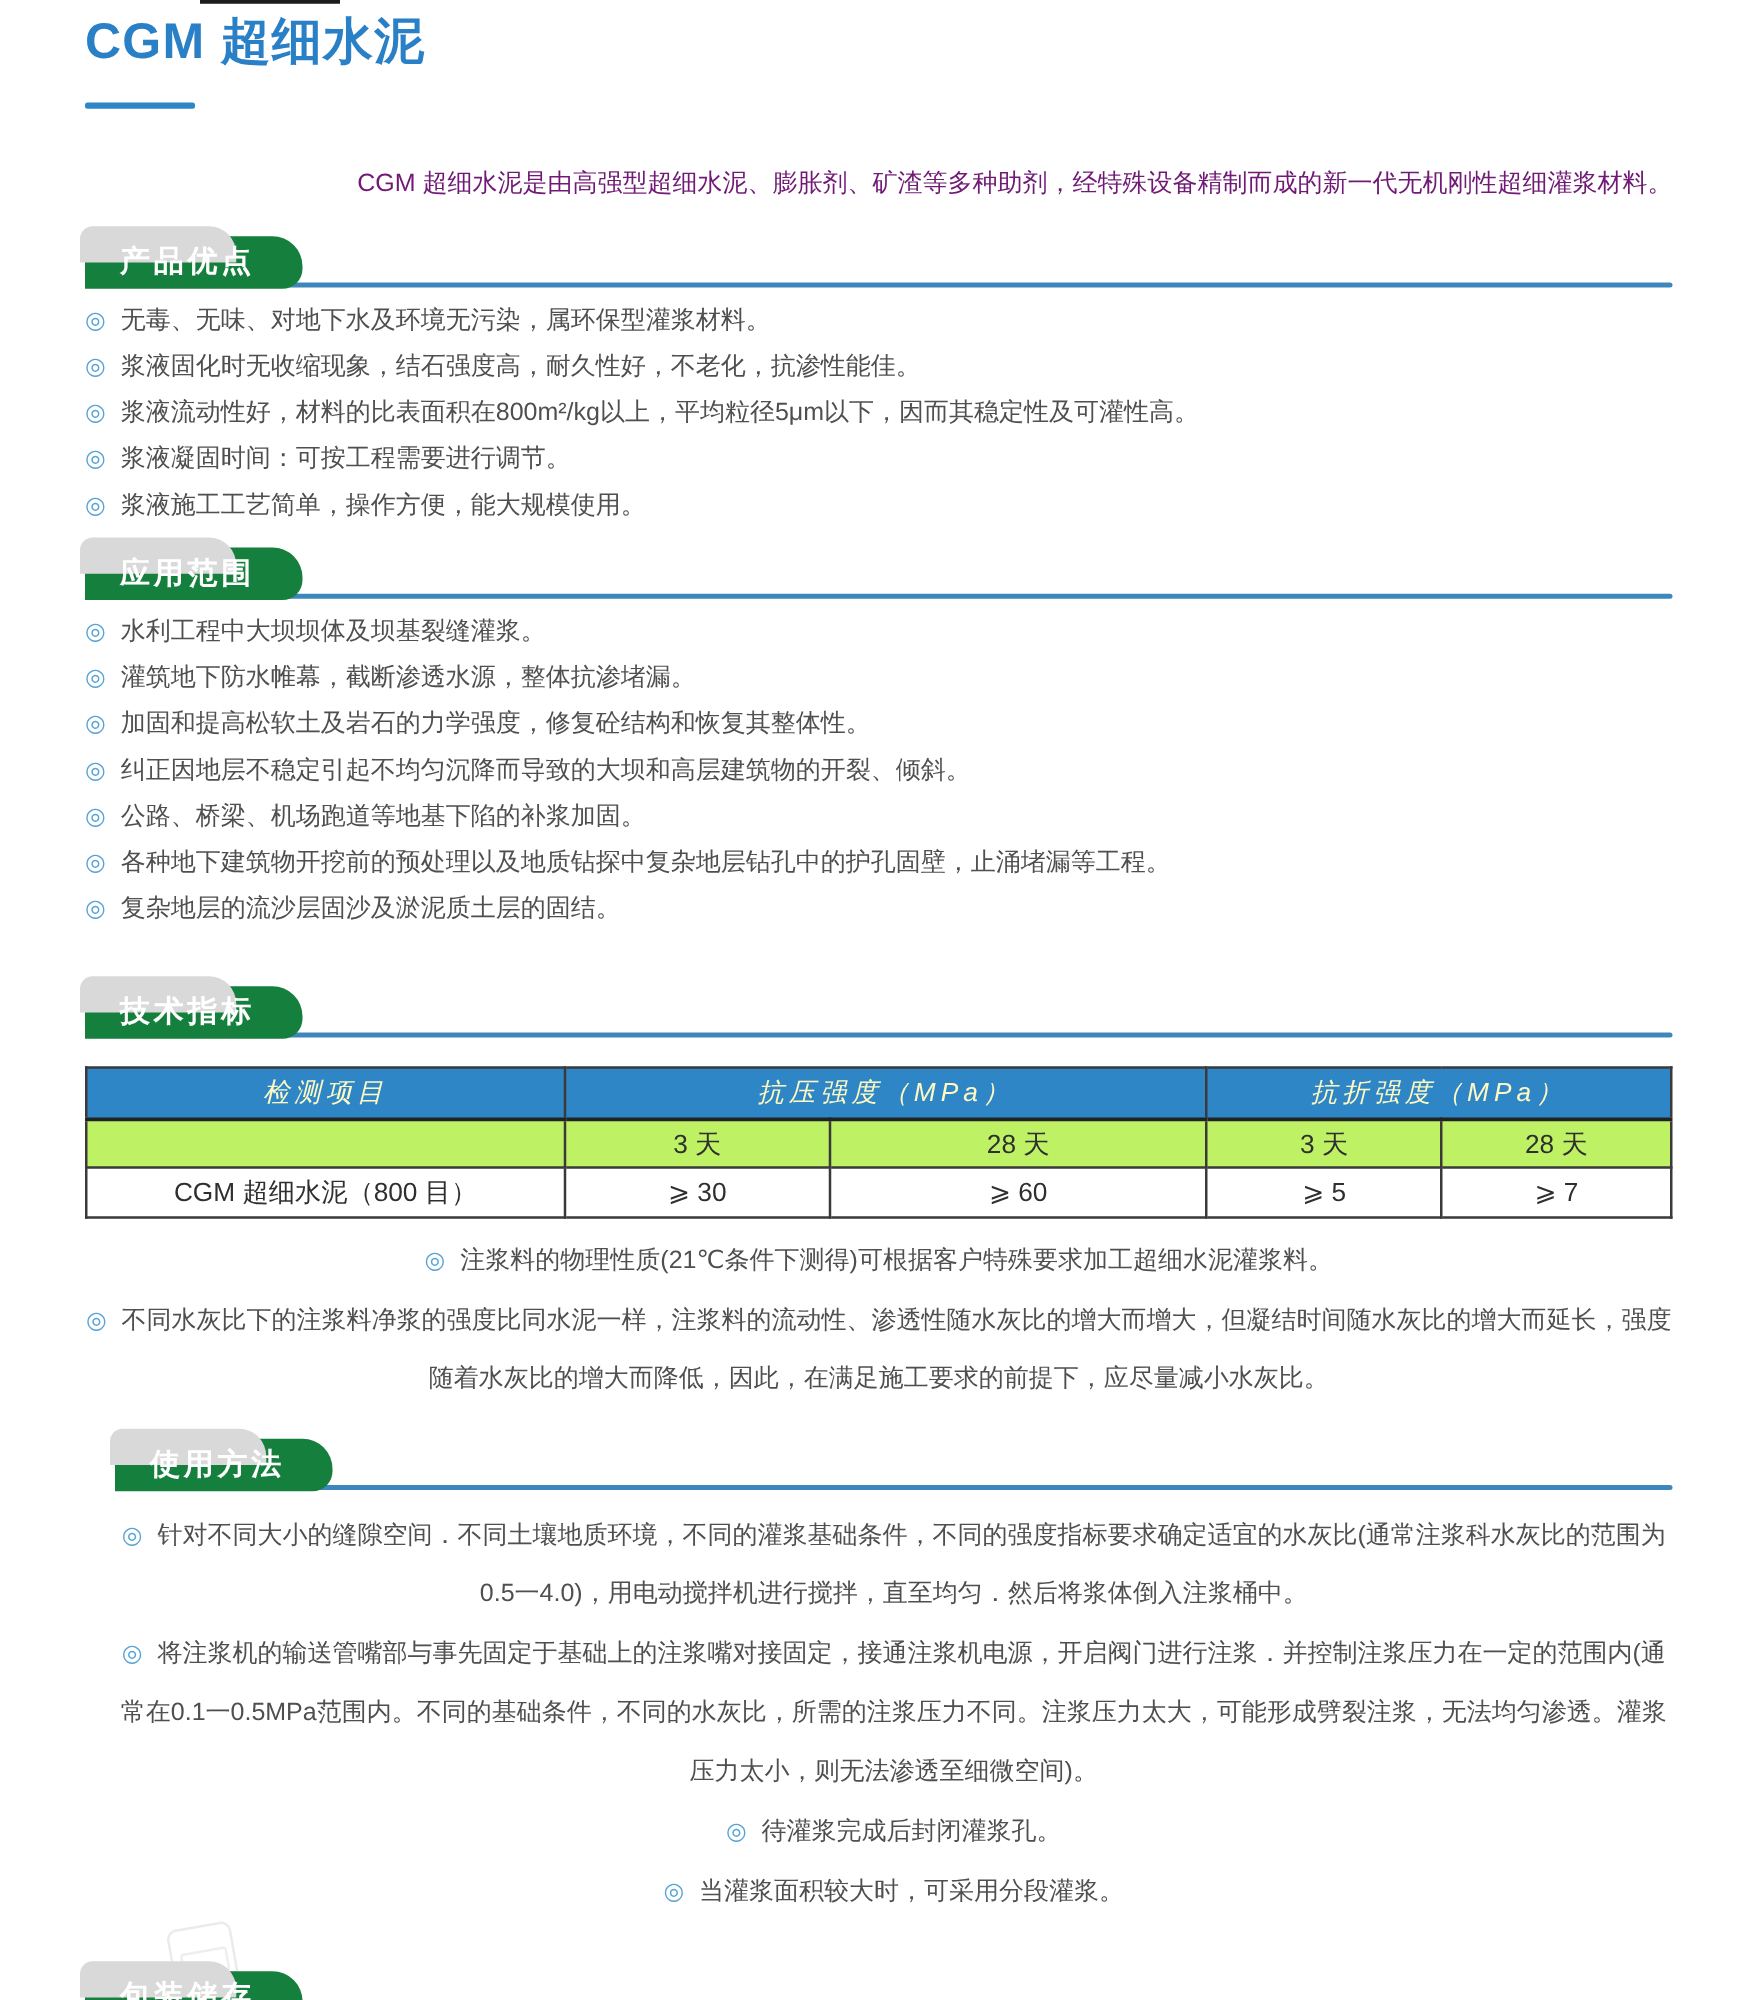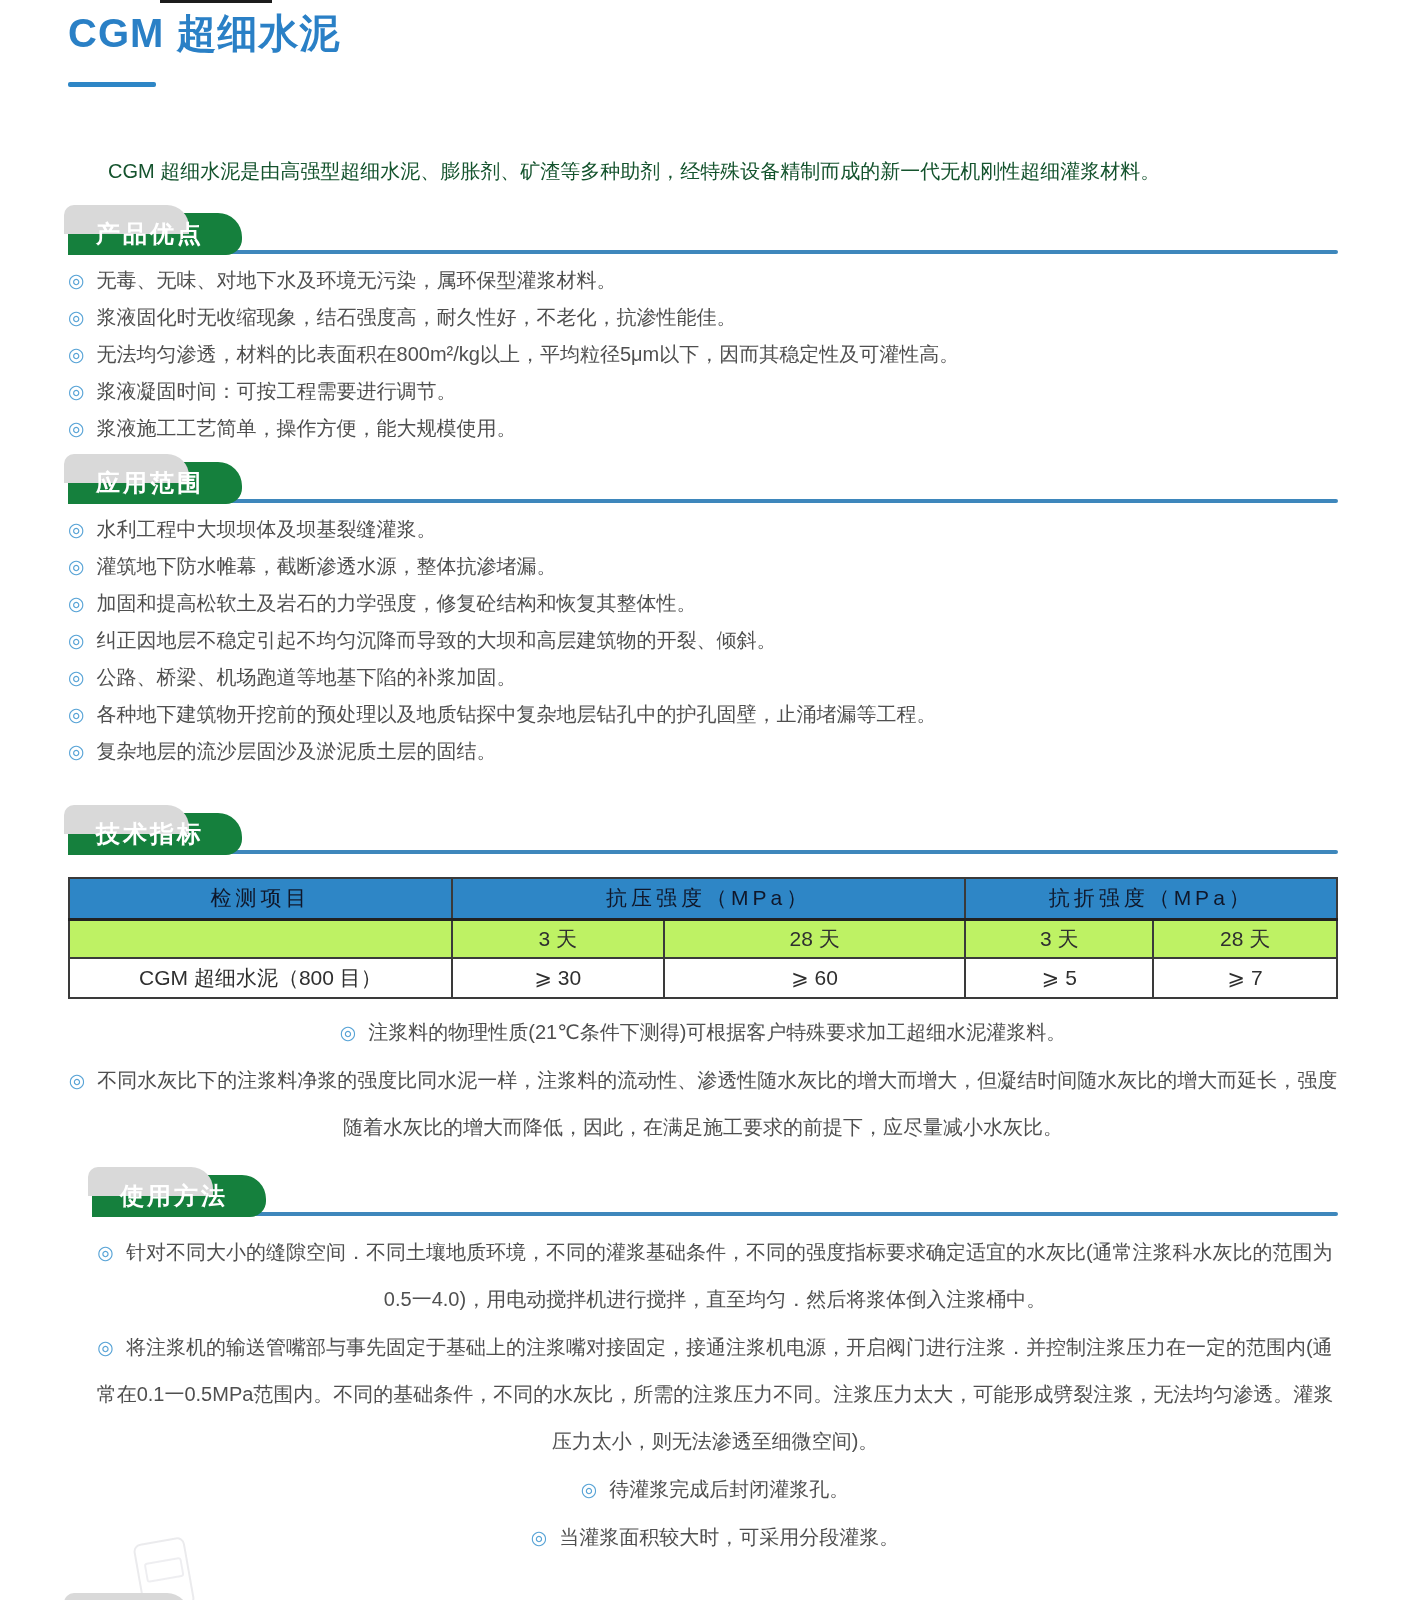"CGM" .intro { color: #14532d -> #701a75; margin-top: 70px -> 46px; text-align: none -> right }
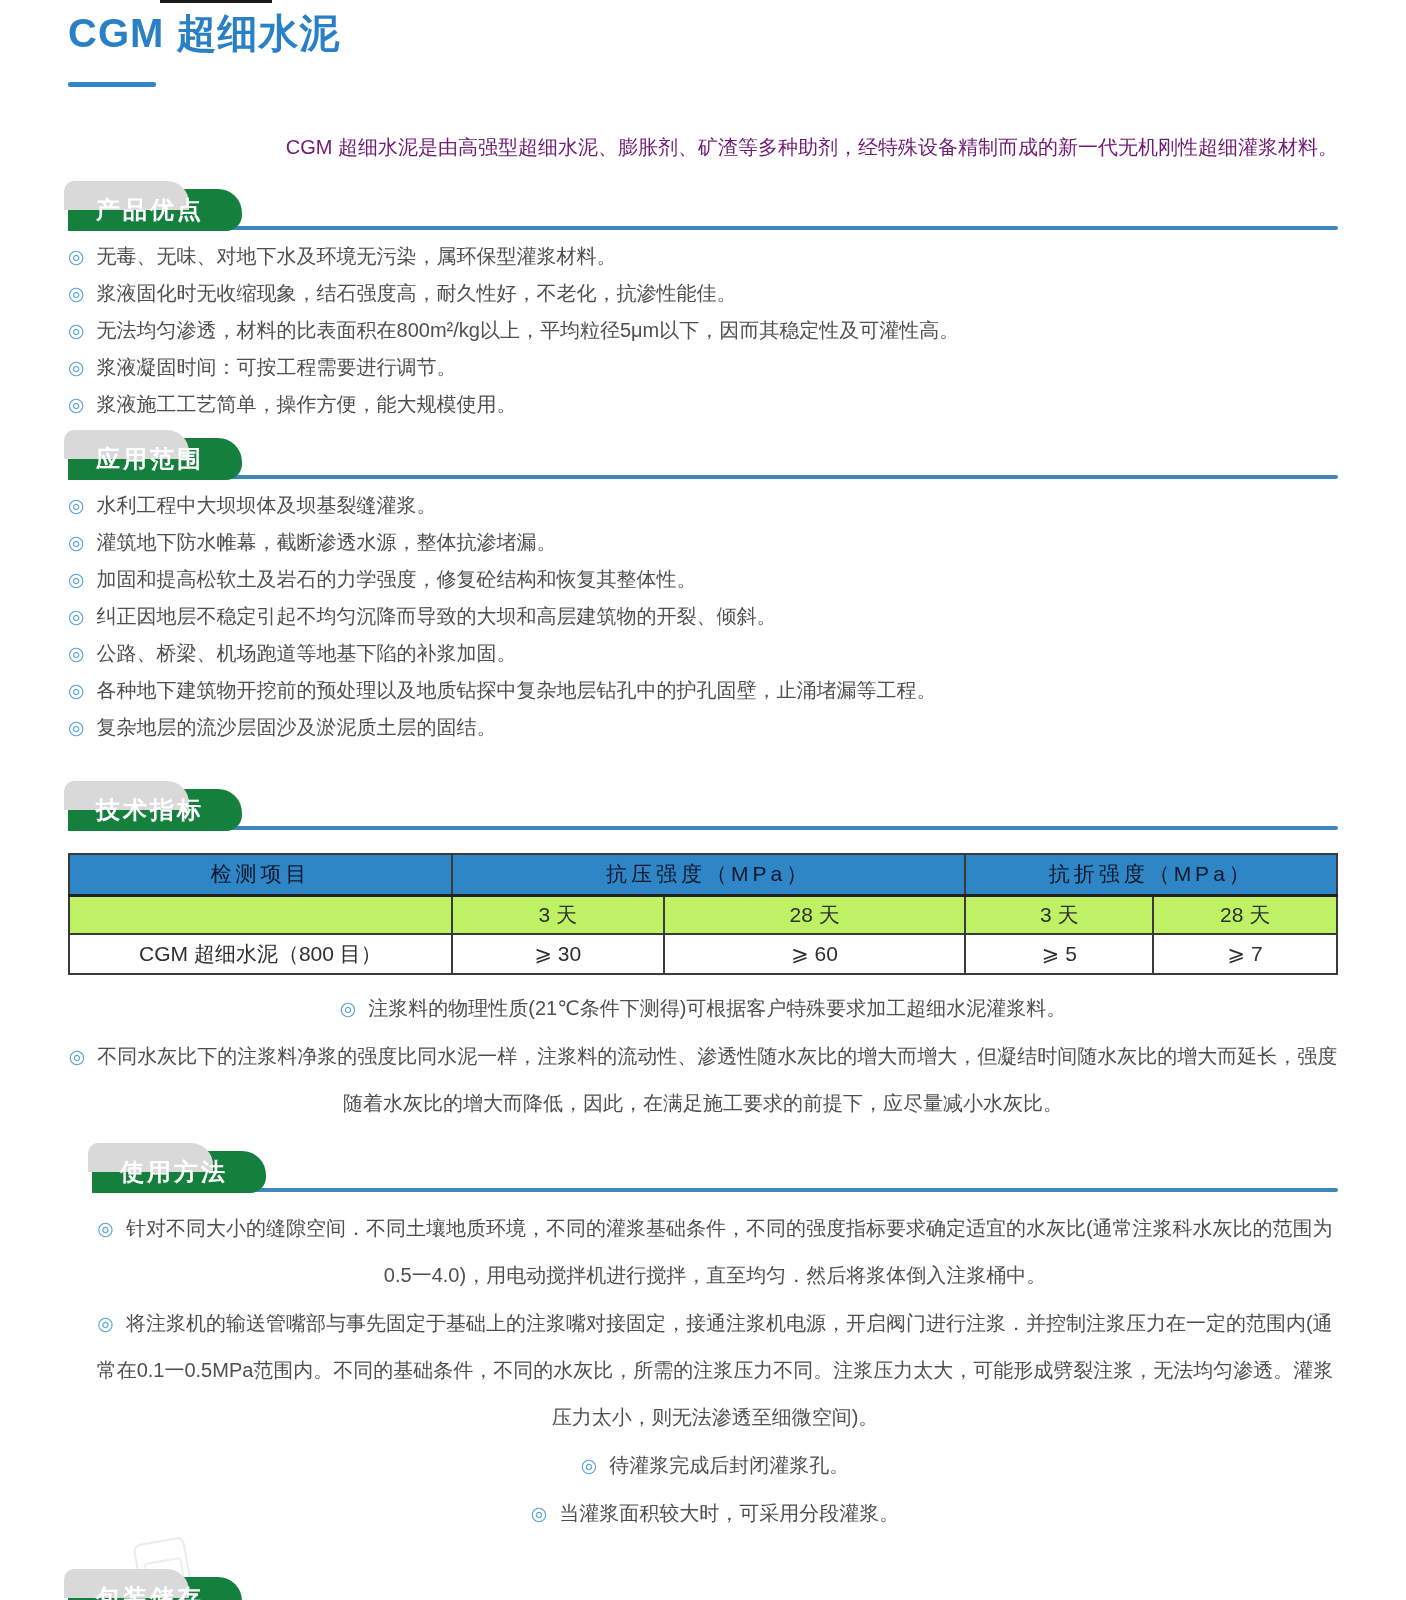"无法均匀渗透，材料的比表面积在800m²/kg以上，平均粒径5μm以下，因而其稳" span { text: 无法均匀渗透 -> 浆液流动性好 }
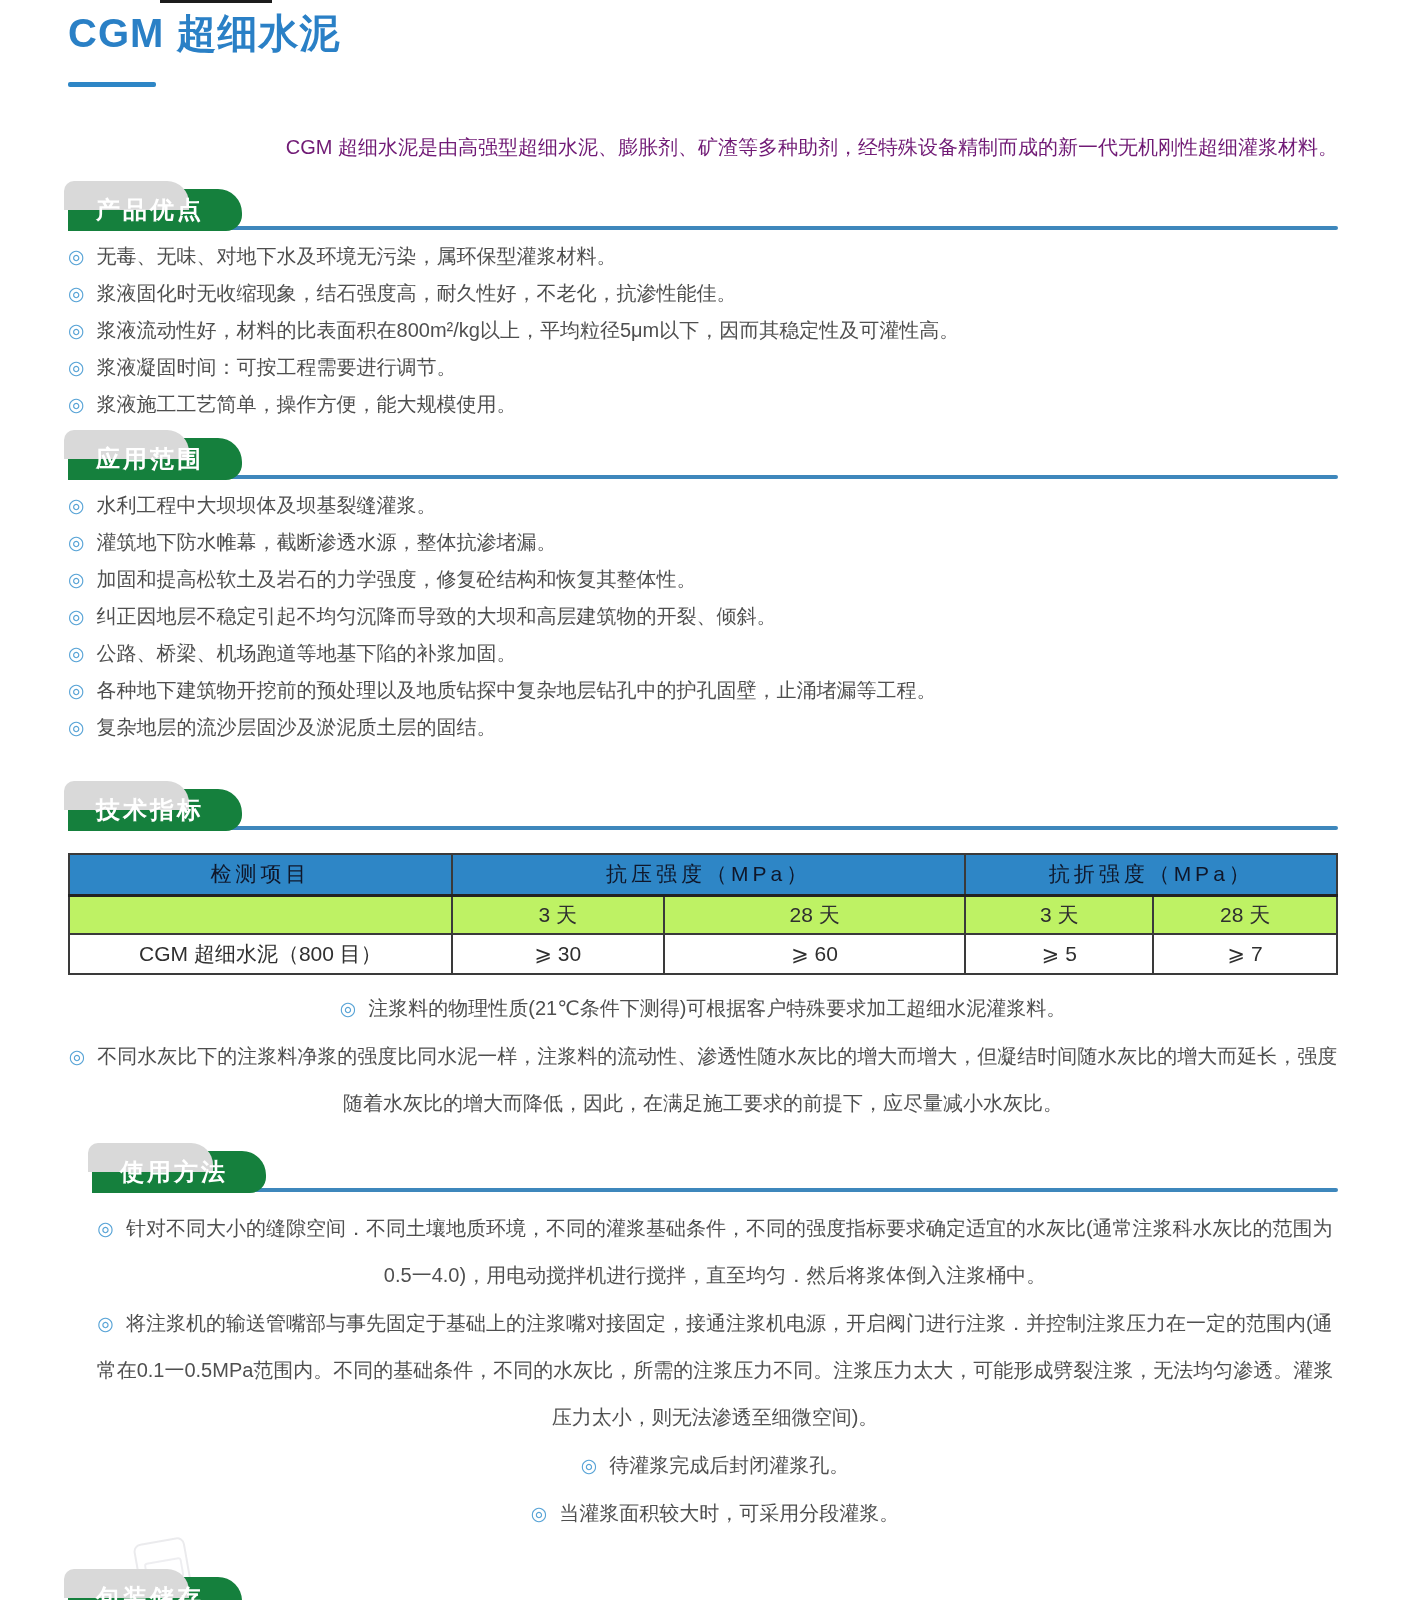"检测项目" tr.head-row th { color: #0f172a -> #fef9c3; font-style: none -> italic }
